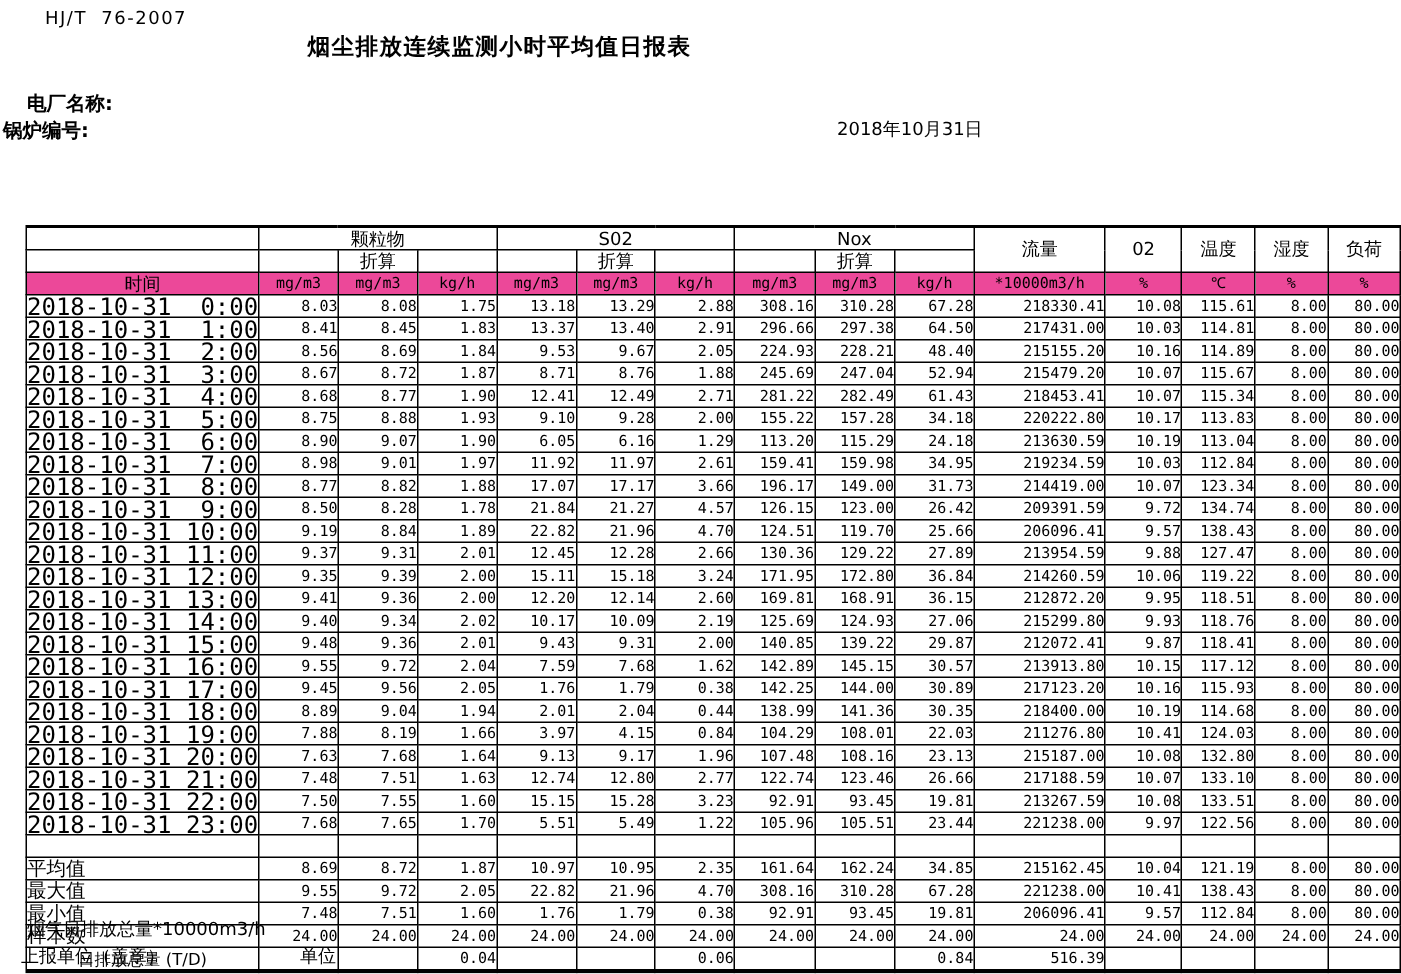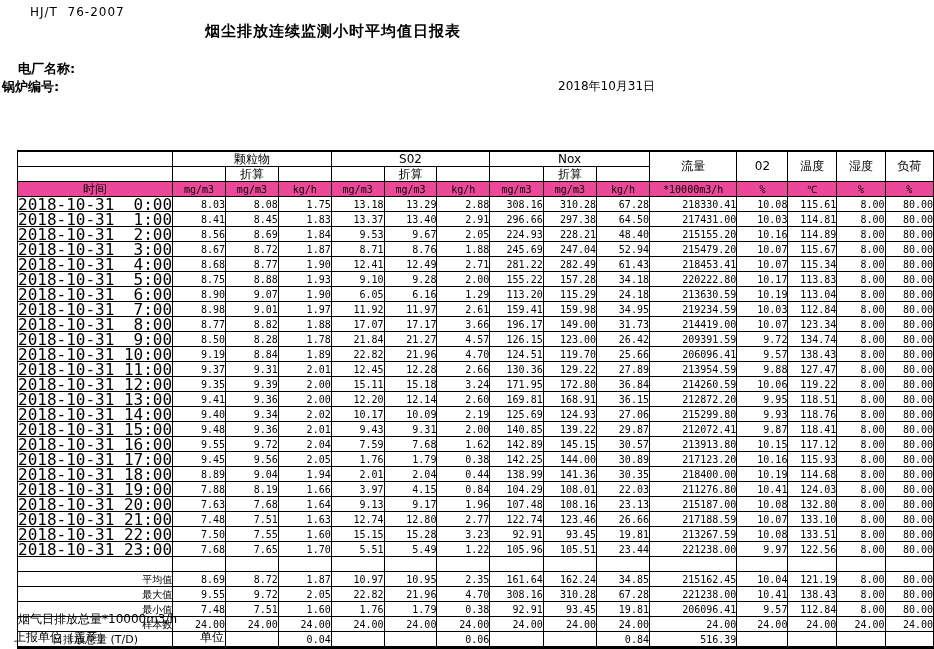"平均值" .sum-label { font-size: 10px -> 13px; text-align: right -> none }
